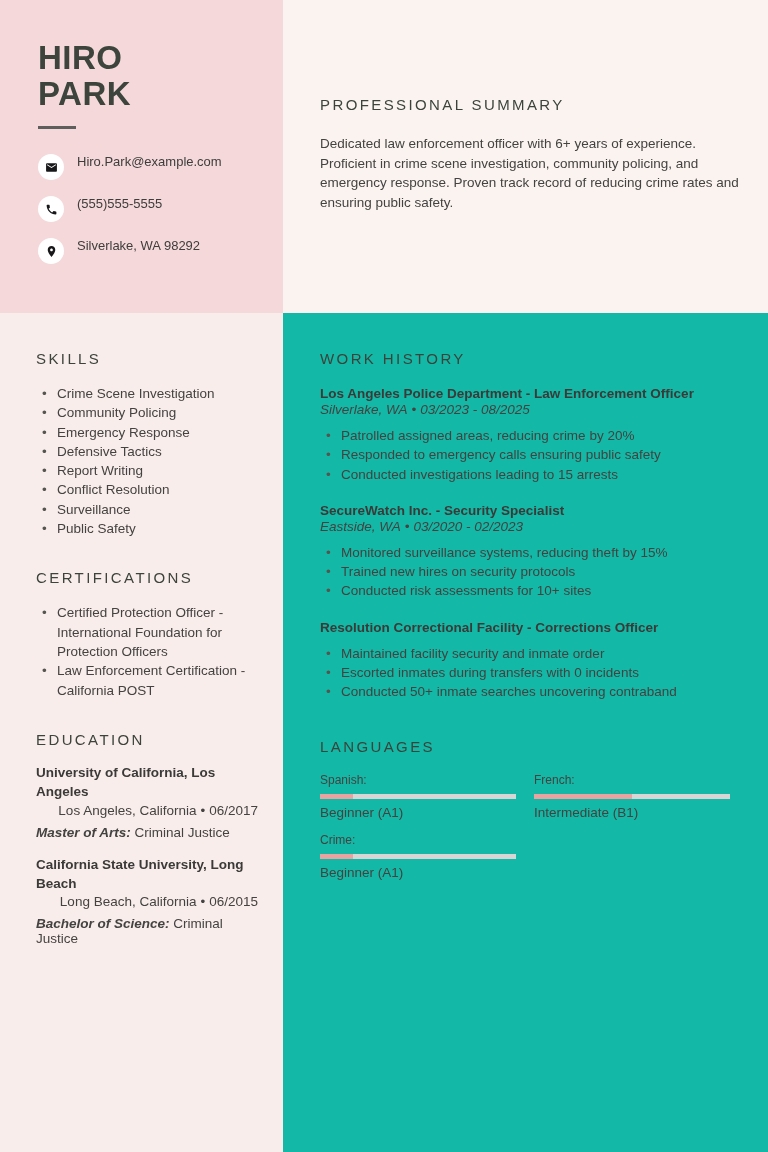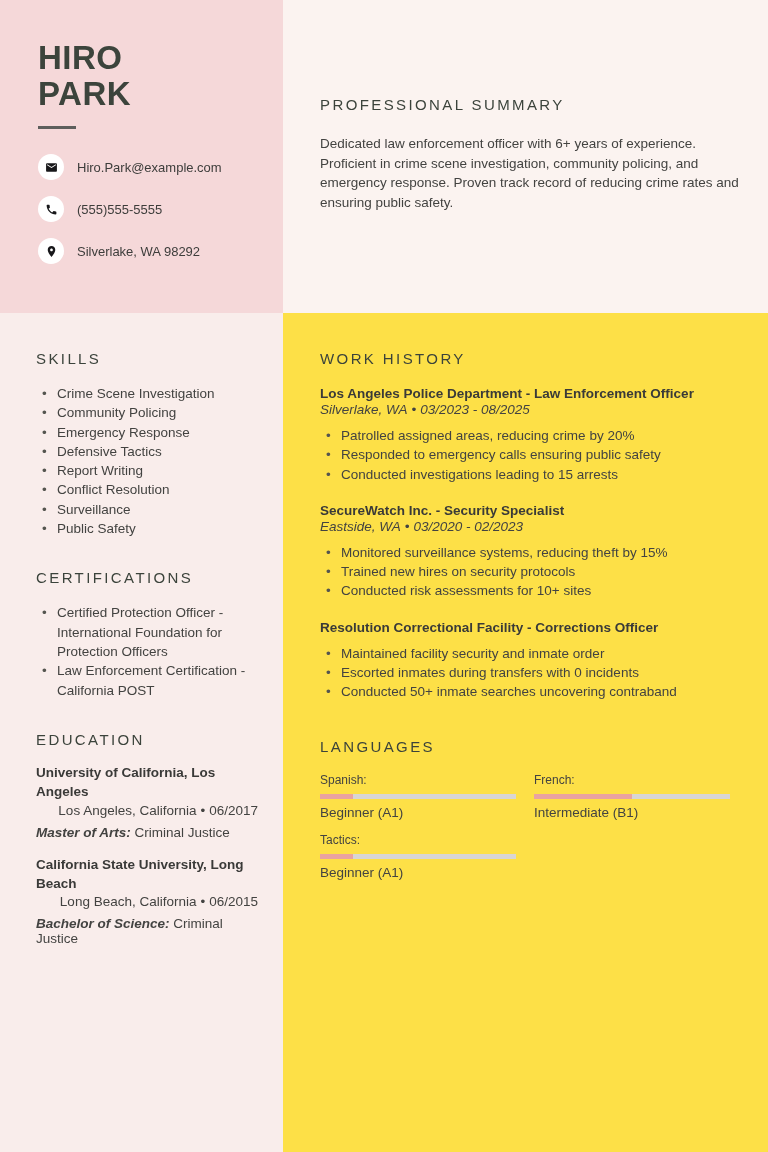"HIRO" .page { background: #fde047 -> #14b8a6 }
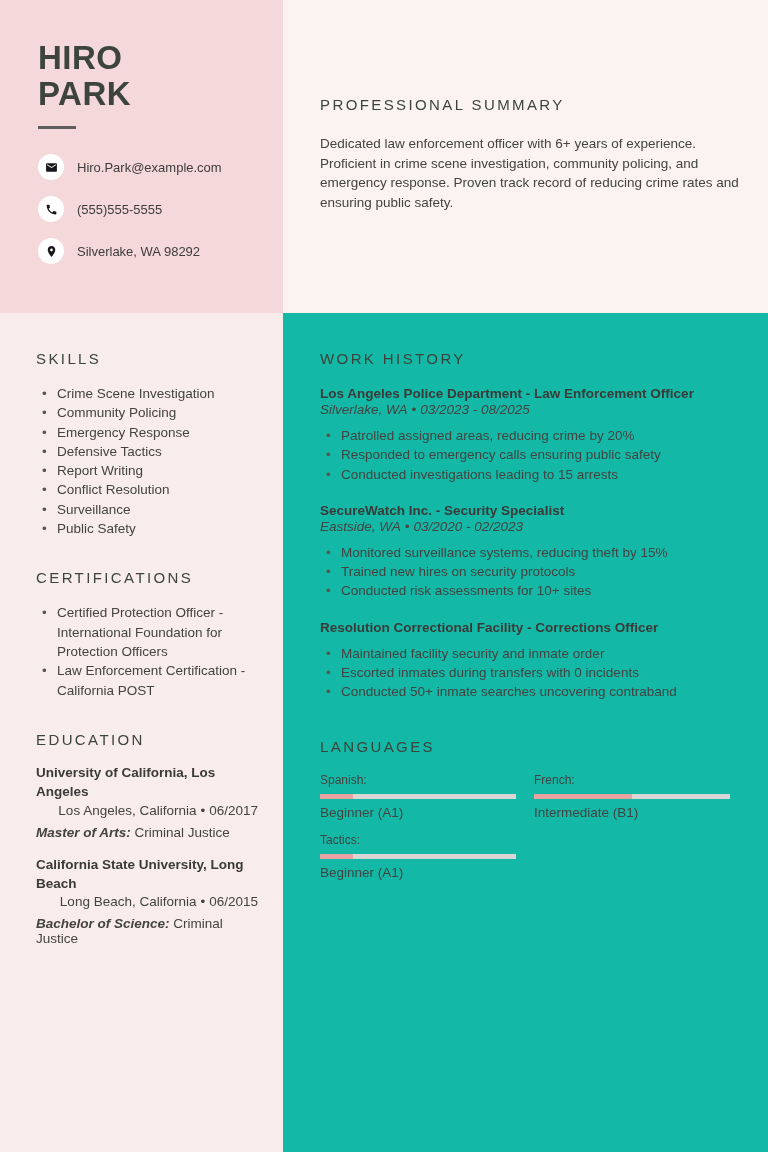"Hiro.Park@example.com" .contact li { align-items: center -> flex-start }
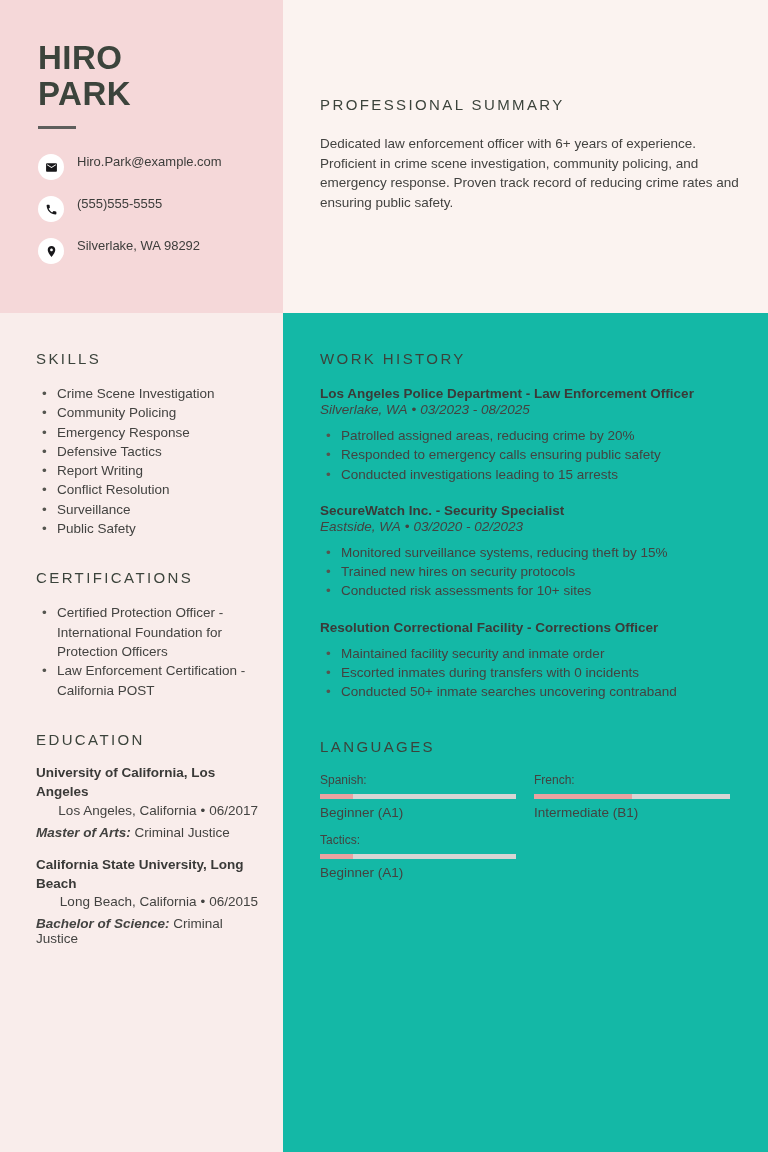"Tactics:" div.lang-label { text: Tactics -> Crime }
